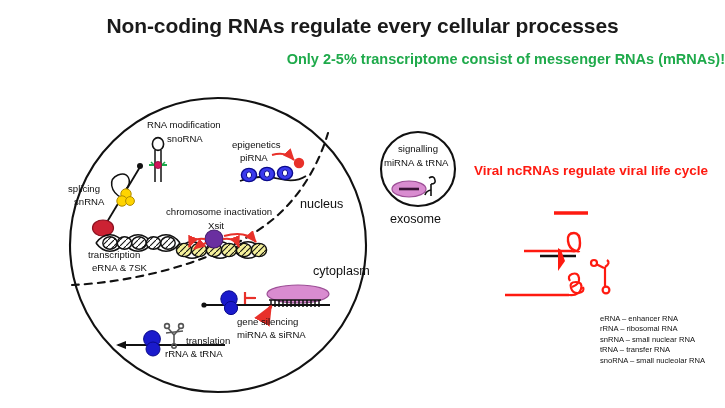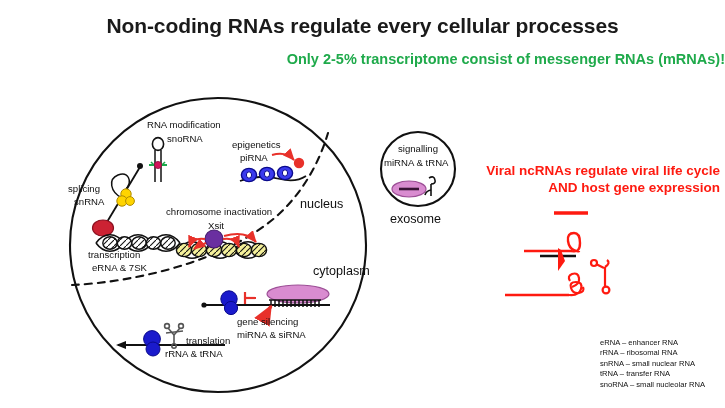"Viral ncRNAs regulate viral life" .viral-text { text-align: right -> center }
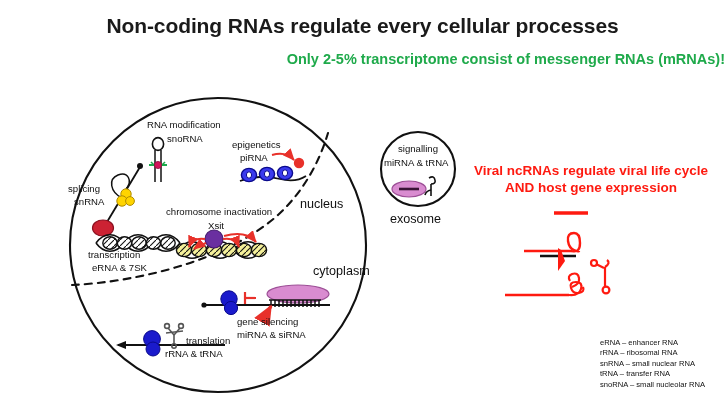"AND host gene expression" span { html: <span>AND host gene expression</span> -> none }
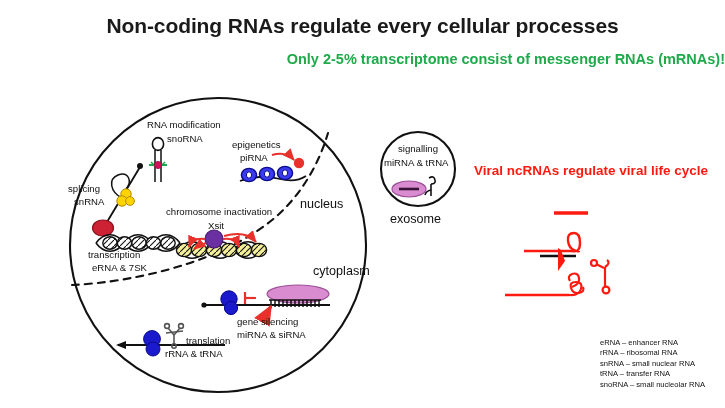"eRNA – enhancer RNA" .legend { margin-top: 24px -> none }
